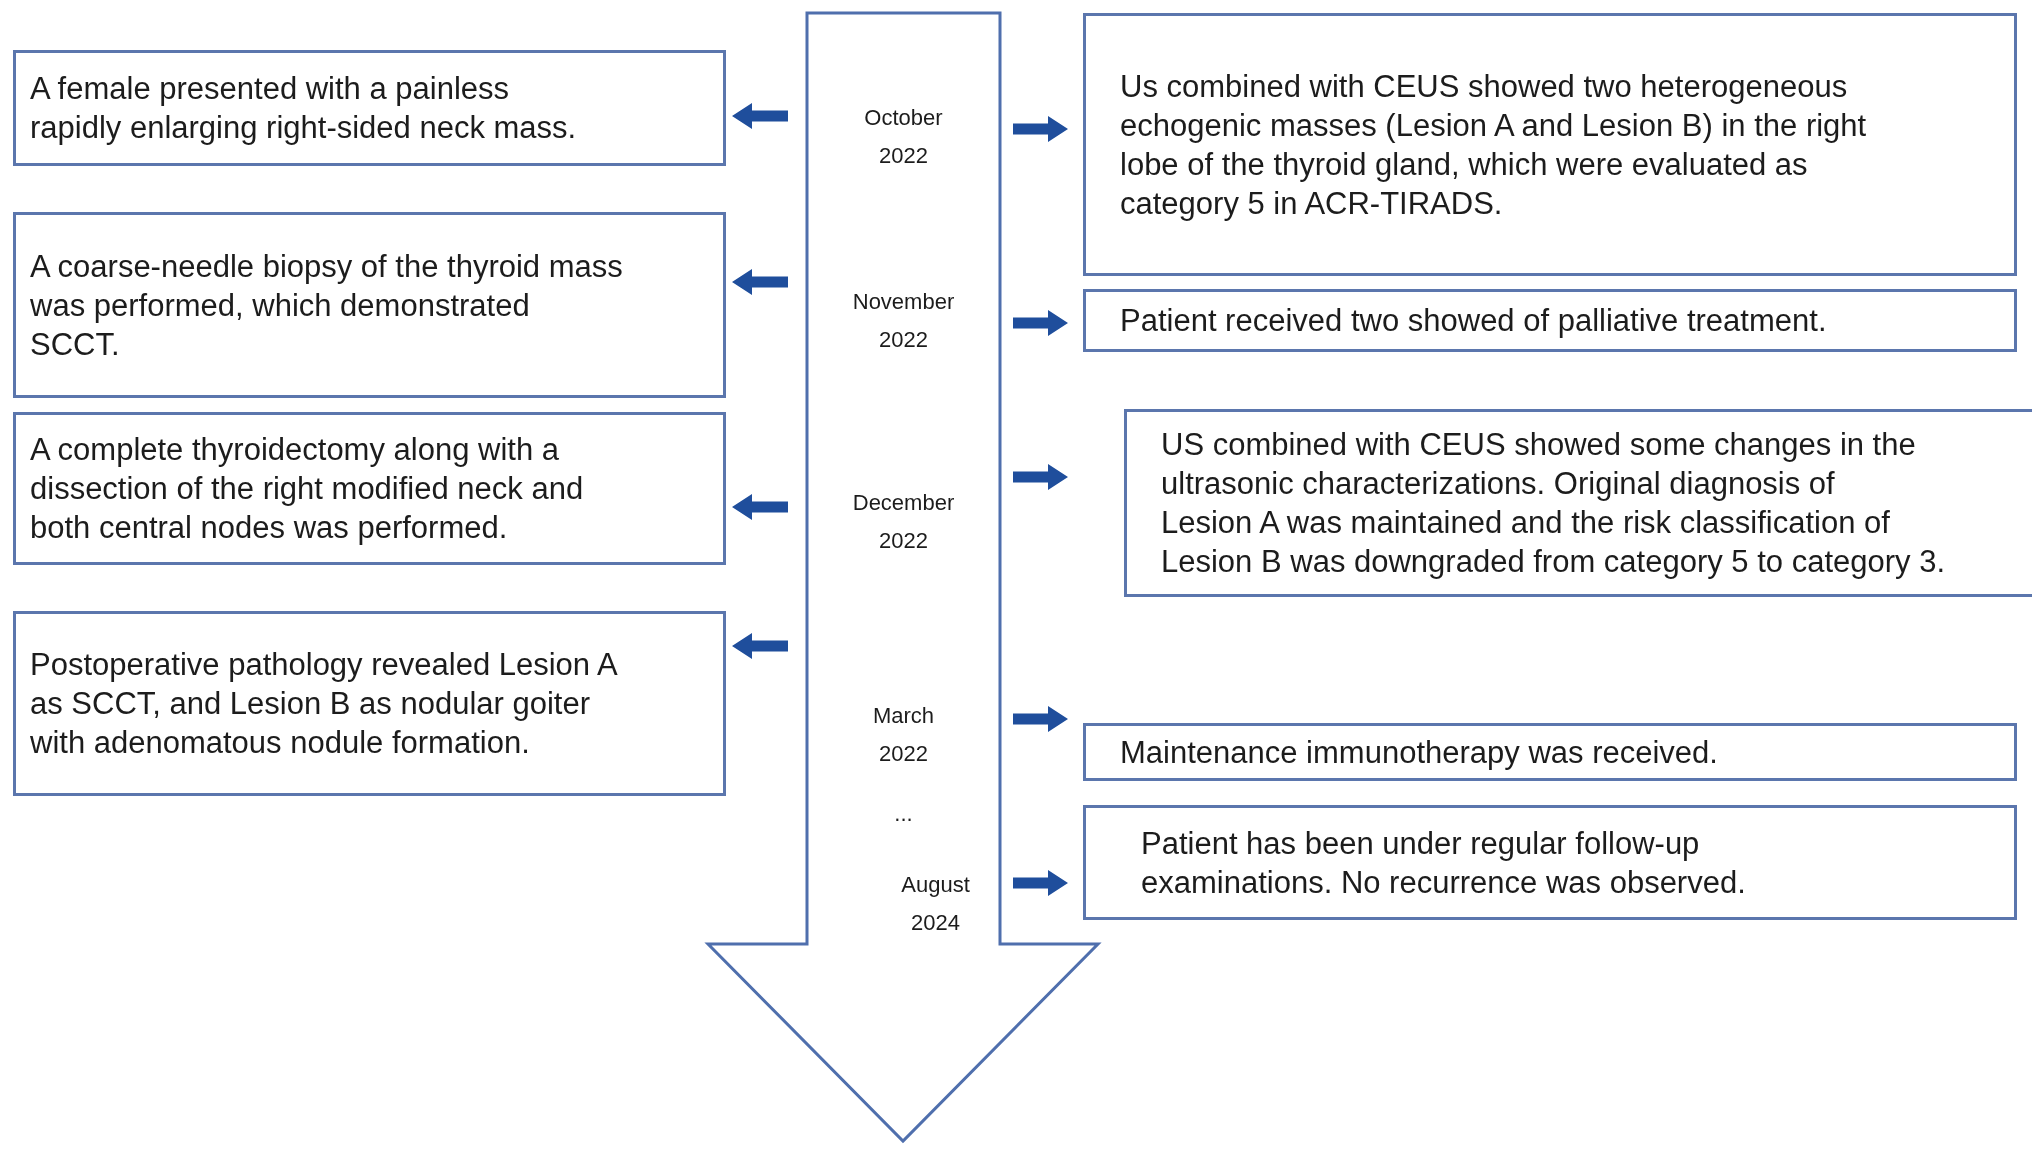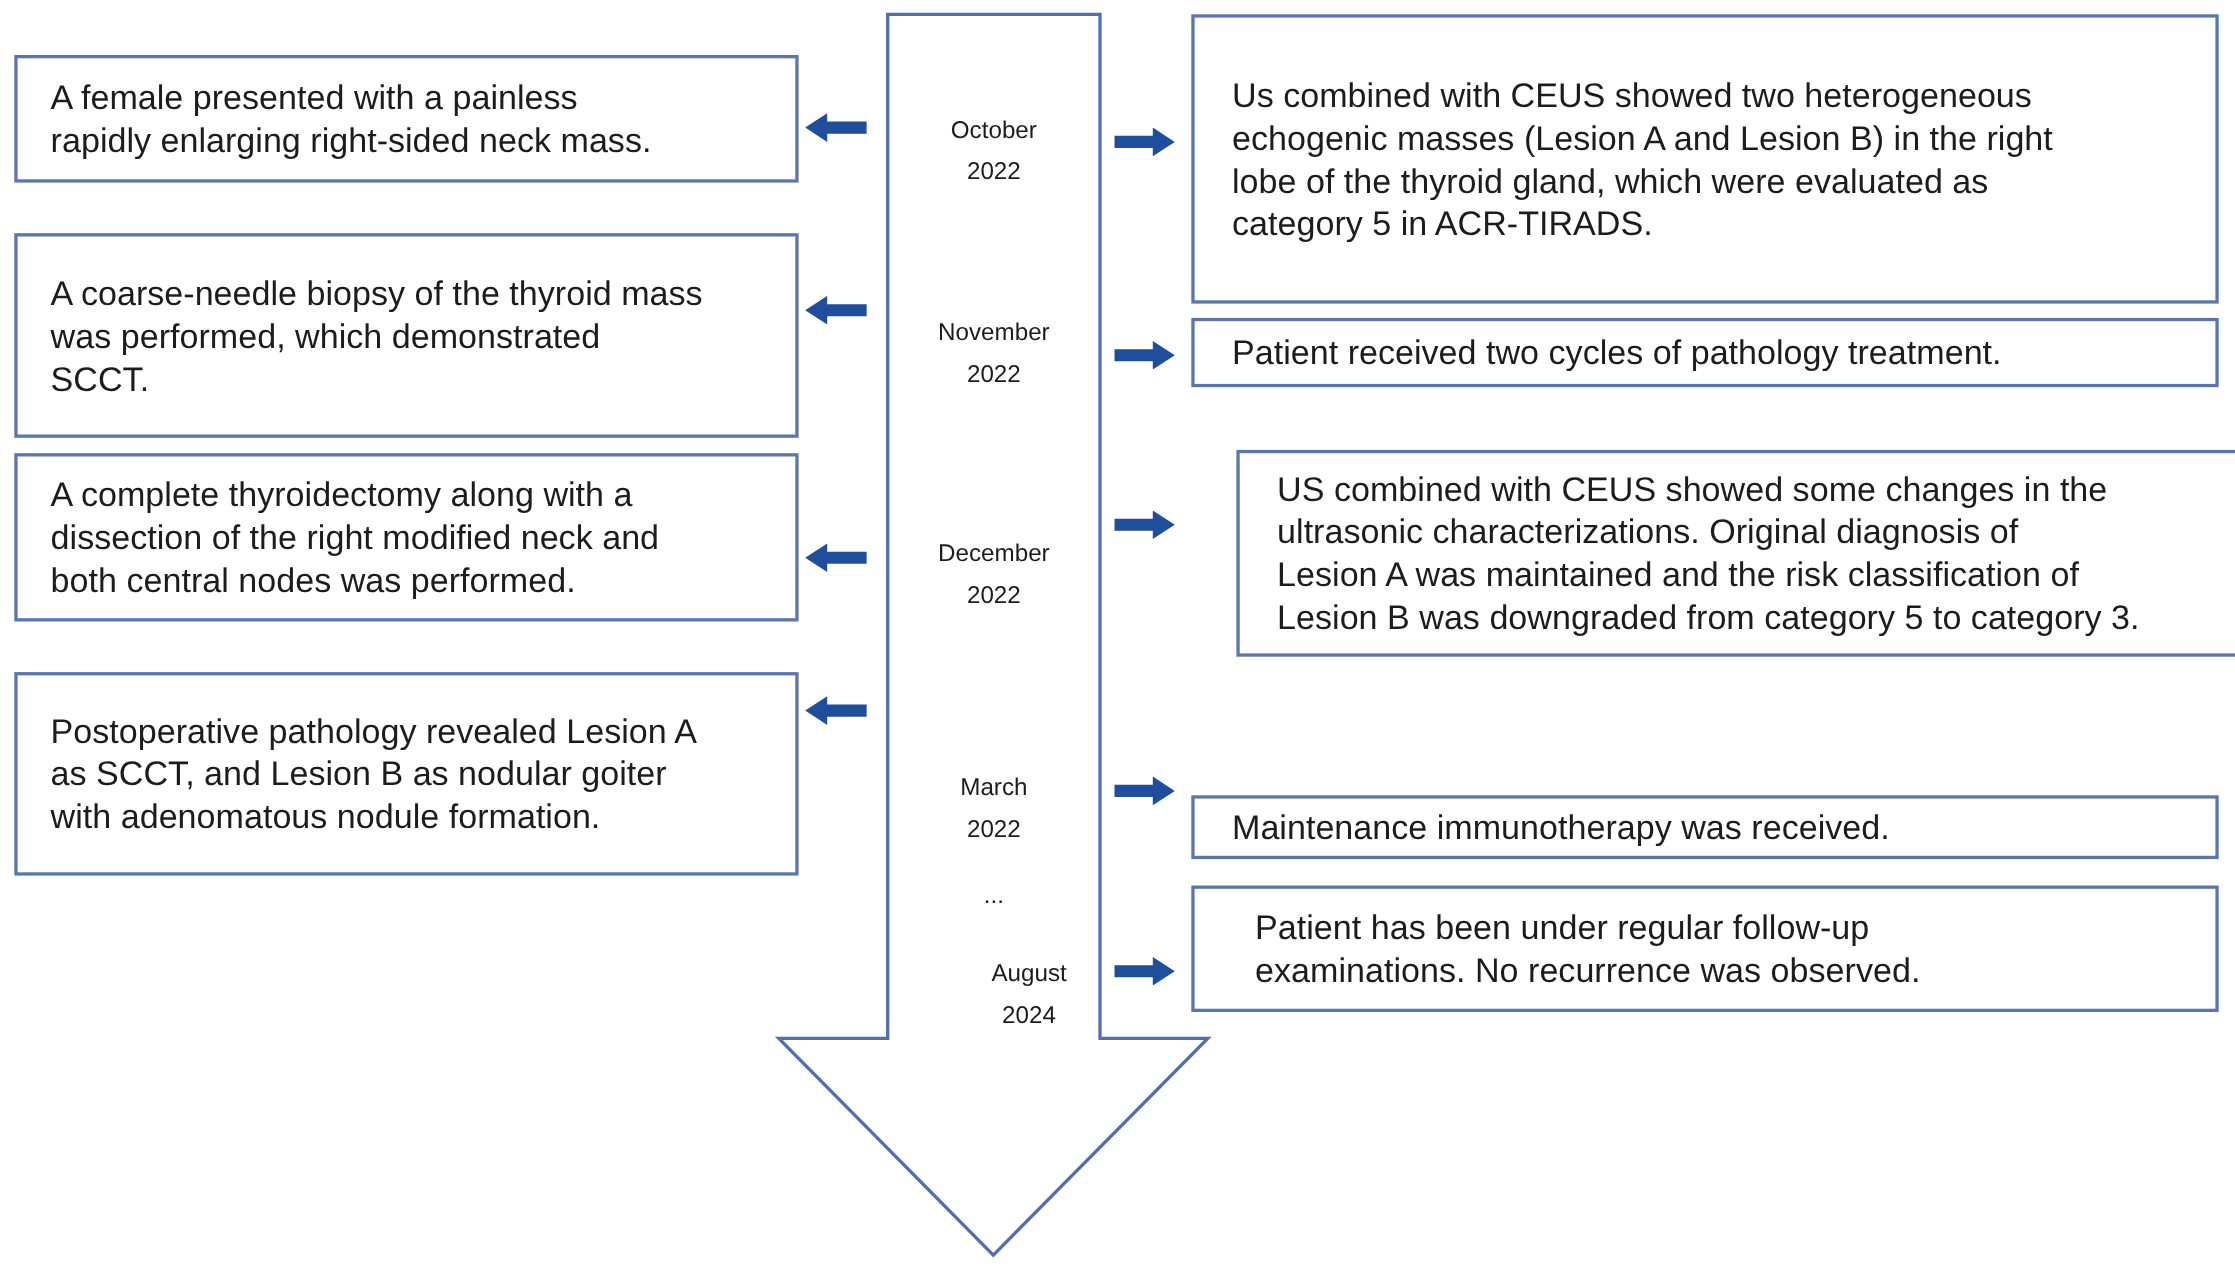"A female presented with a" .event-box .txt { padding-left: 30px -> 14px }
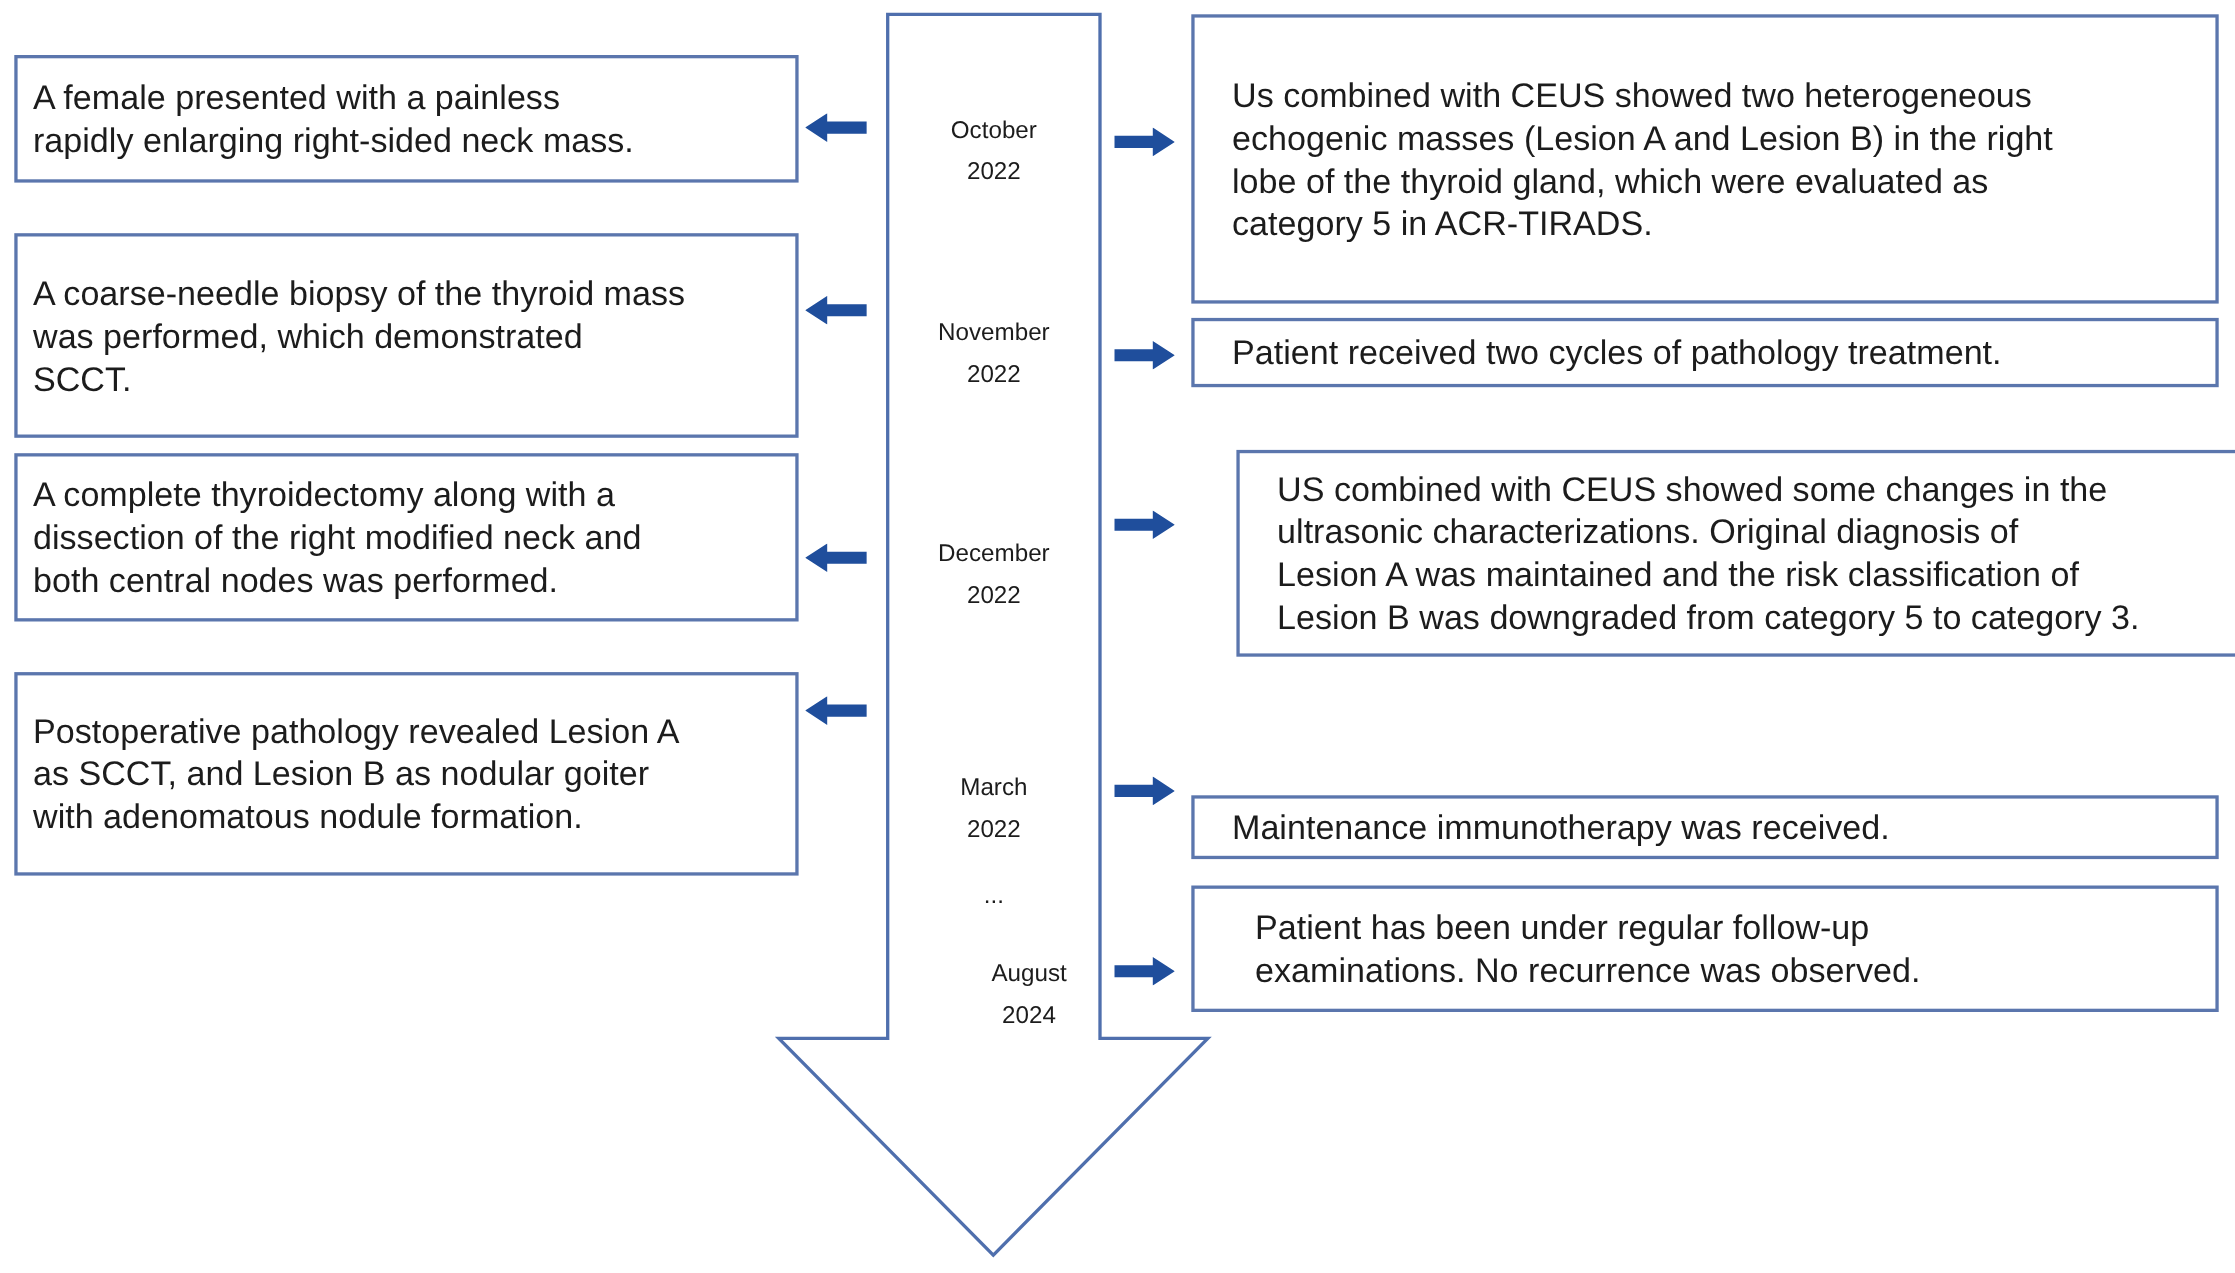"Patient received two cycles of" div.txt { text: cycles of pathology -> showed of palliative }
